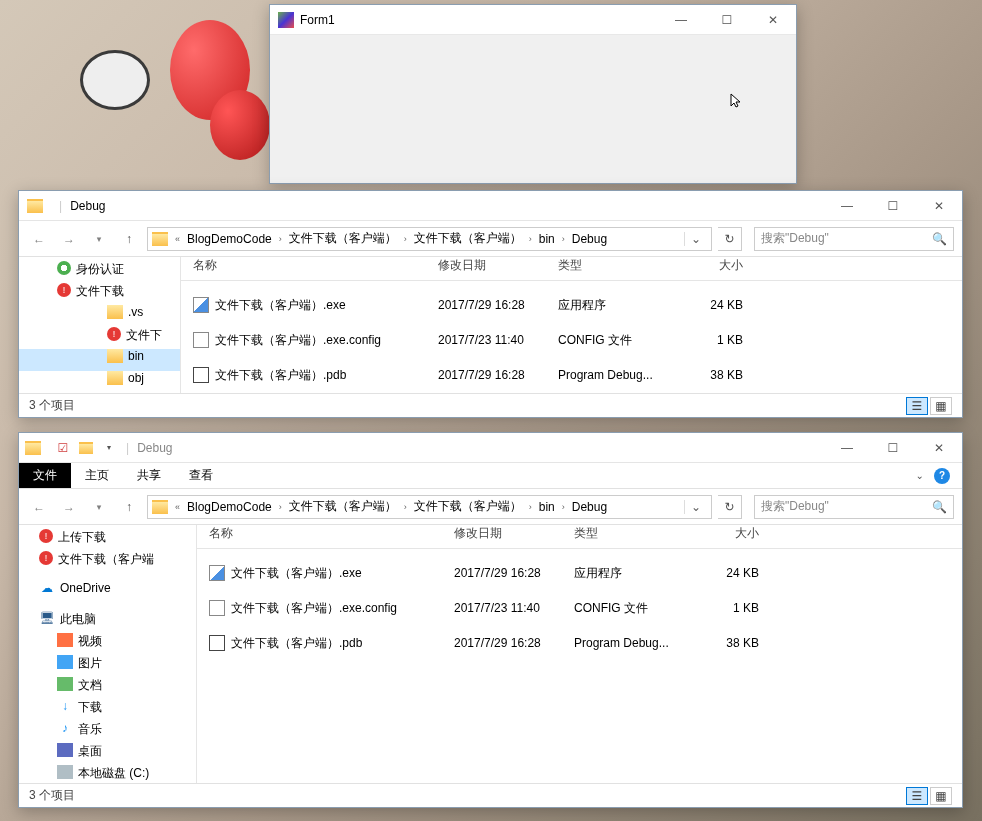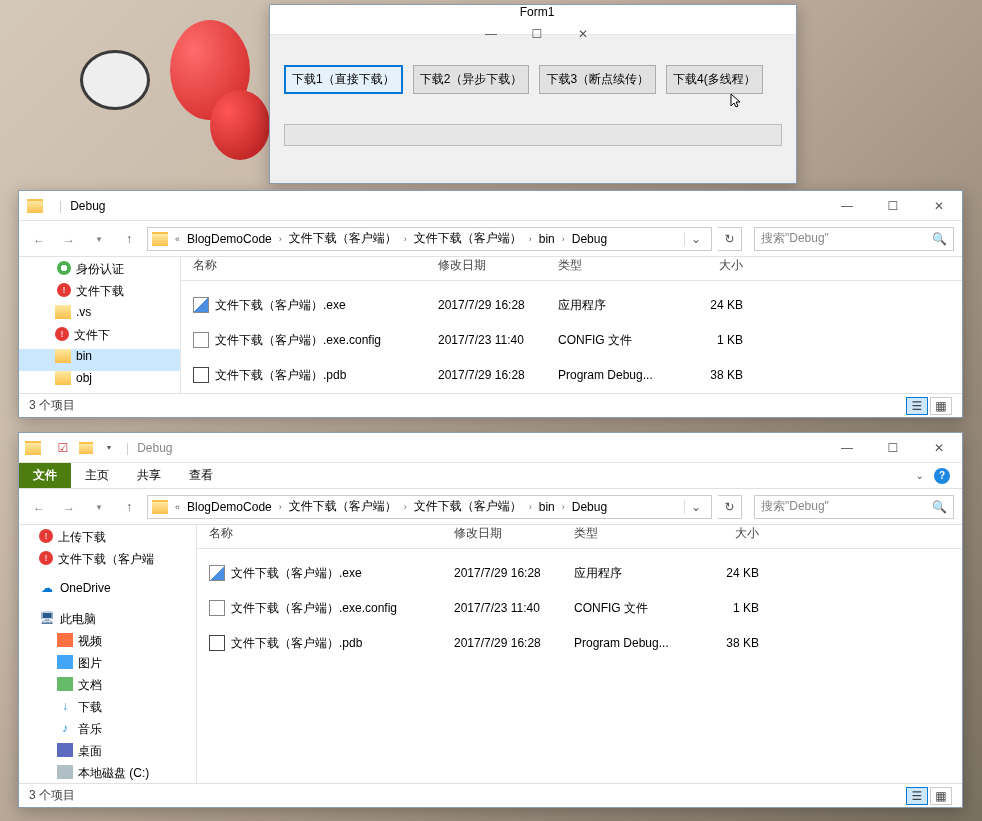"Form1" .form1-titlebar { flex-direction: column -> none }
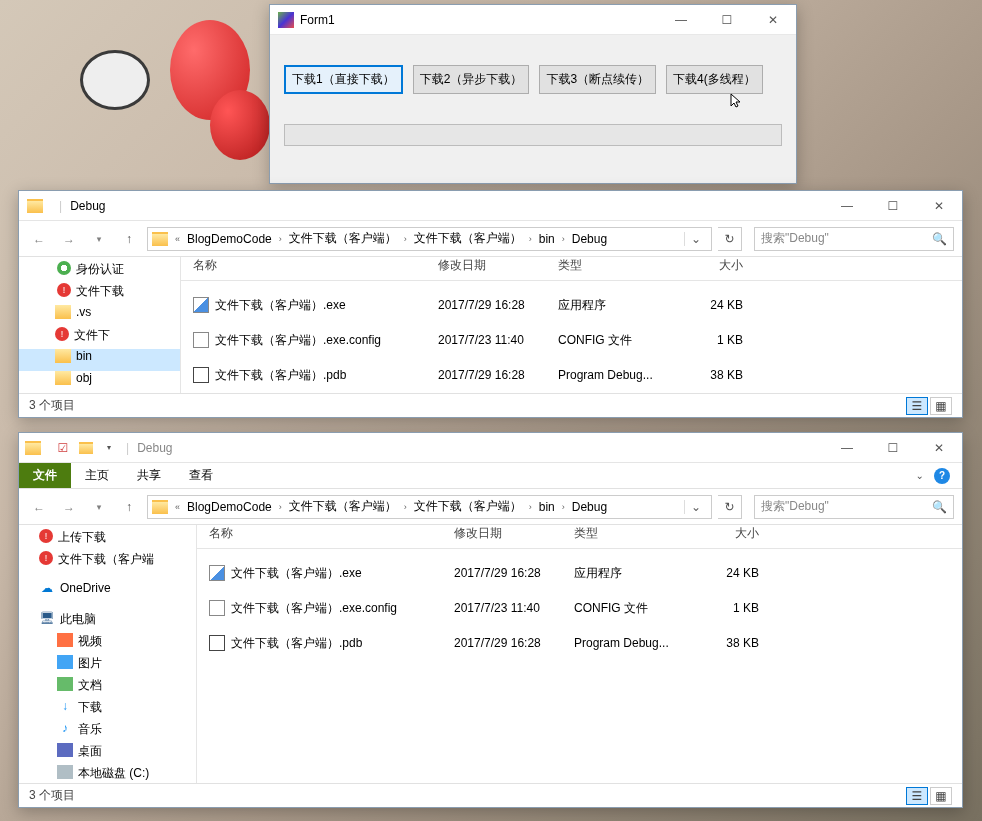"下载1（直接下载）" div.form1-body { html: <div> <div> <button>下载1（直接下载）</button> <button>下载2（异步下载）</button> <button>下载3（断点续传）</button> <button>下载4(多线程）</button> </div> <div></div> </div> -> none }
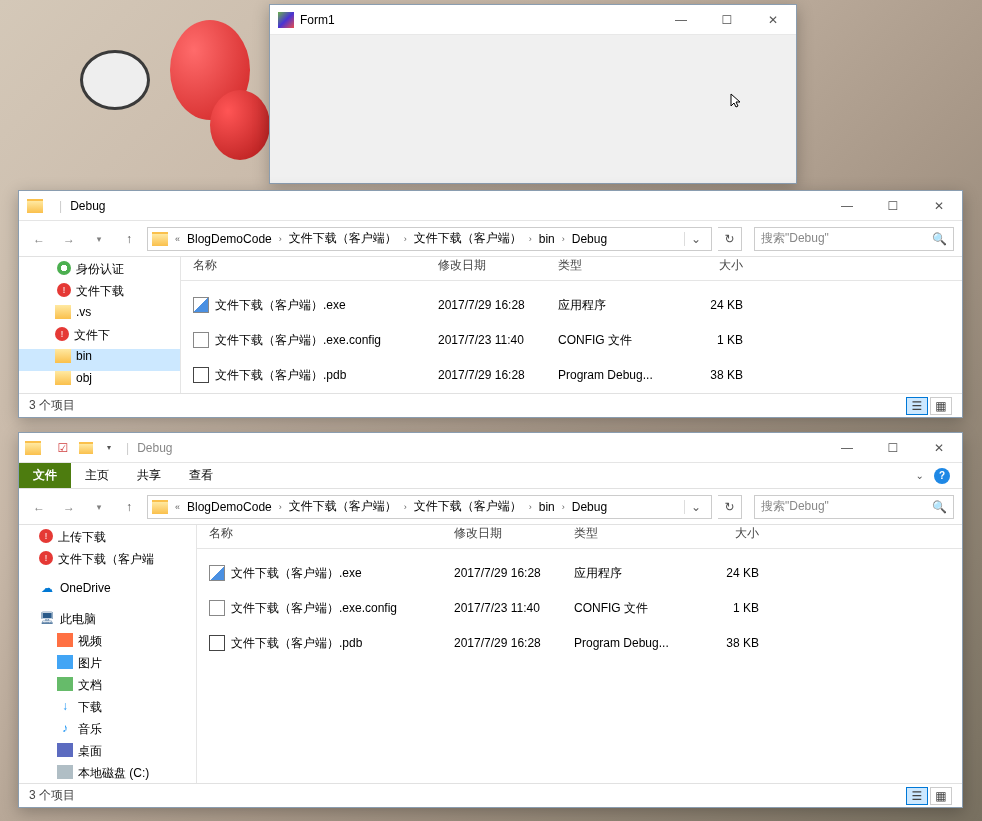".vs" .tree-item.l3 { padding-left: 36px -> 88px }
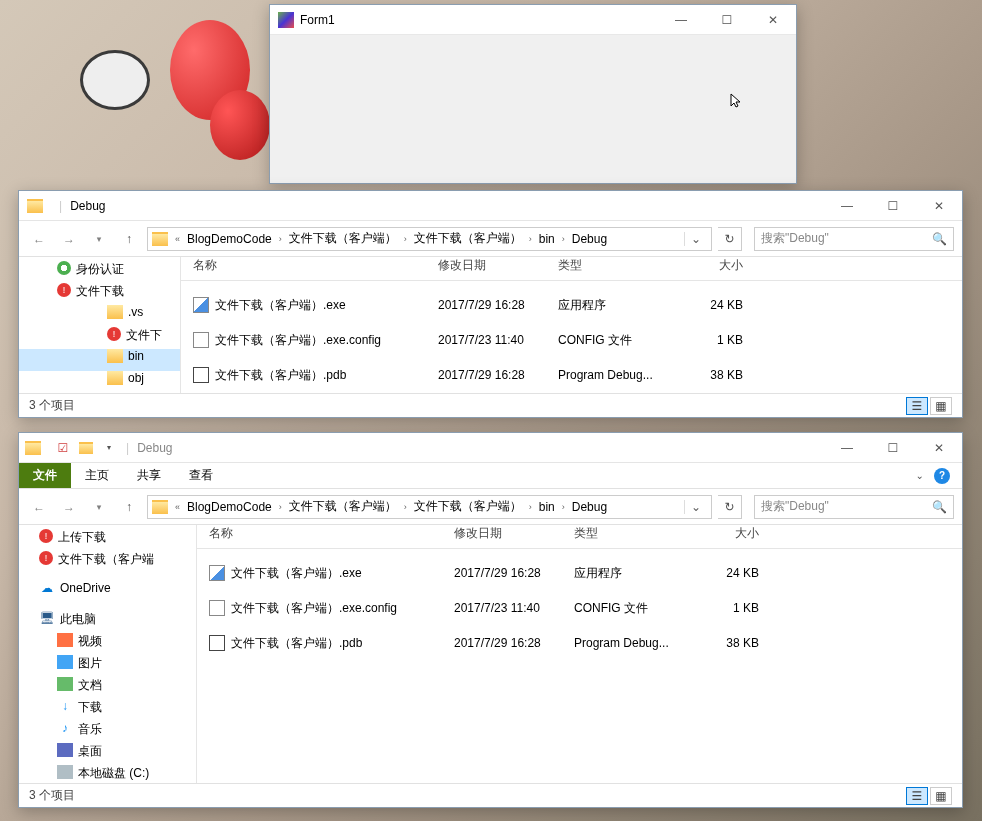"文件" .ribbon-tab.file { background: #4d7c0f -> #000000; font-weight: bold -> none }
